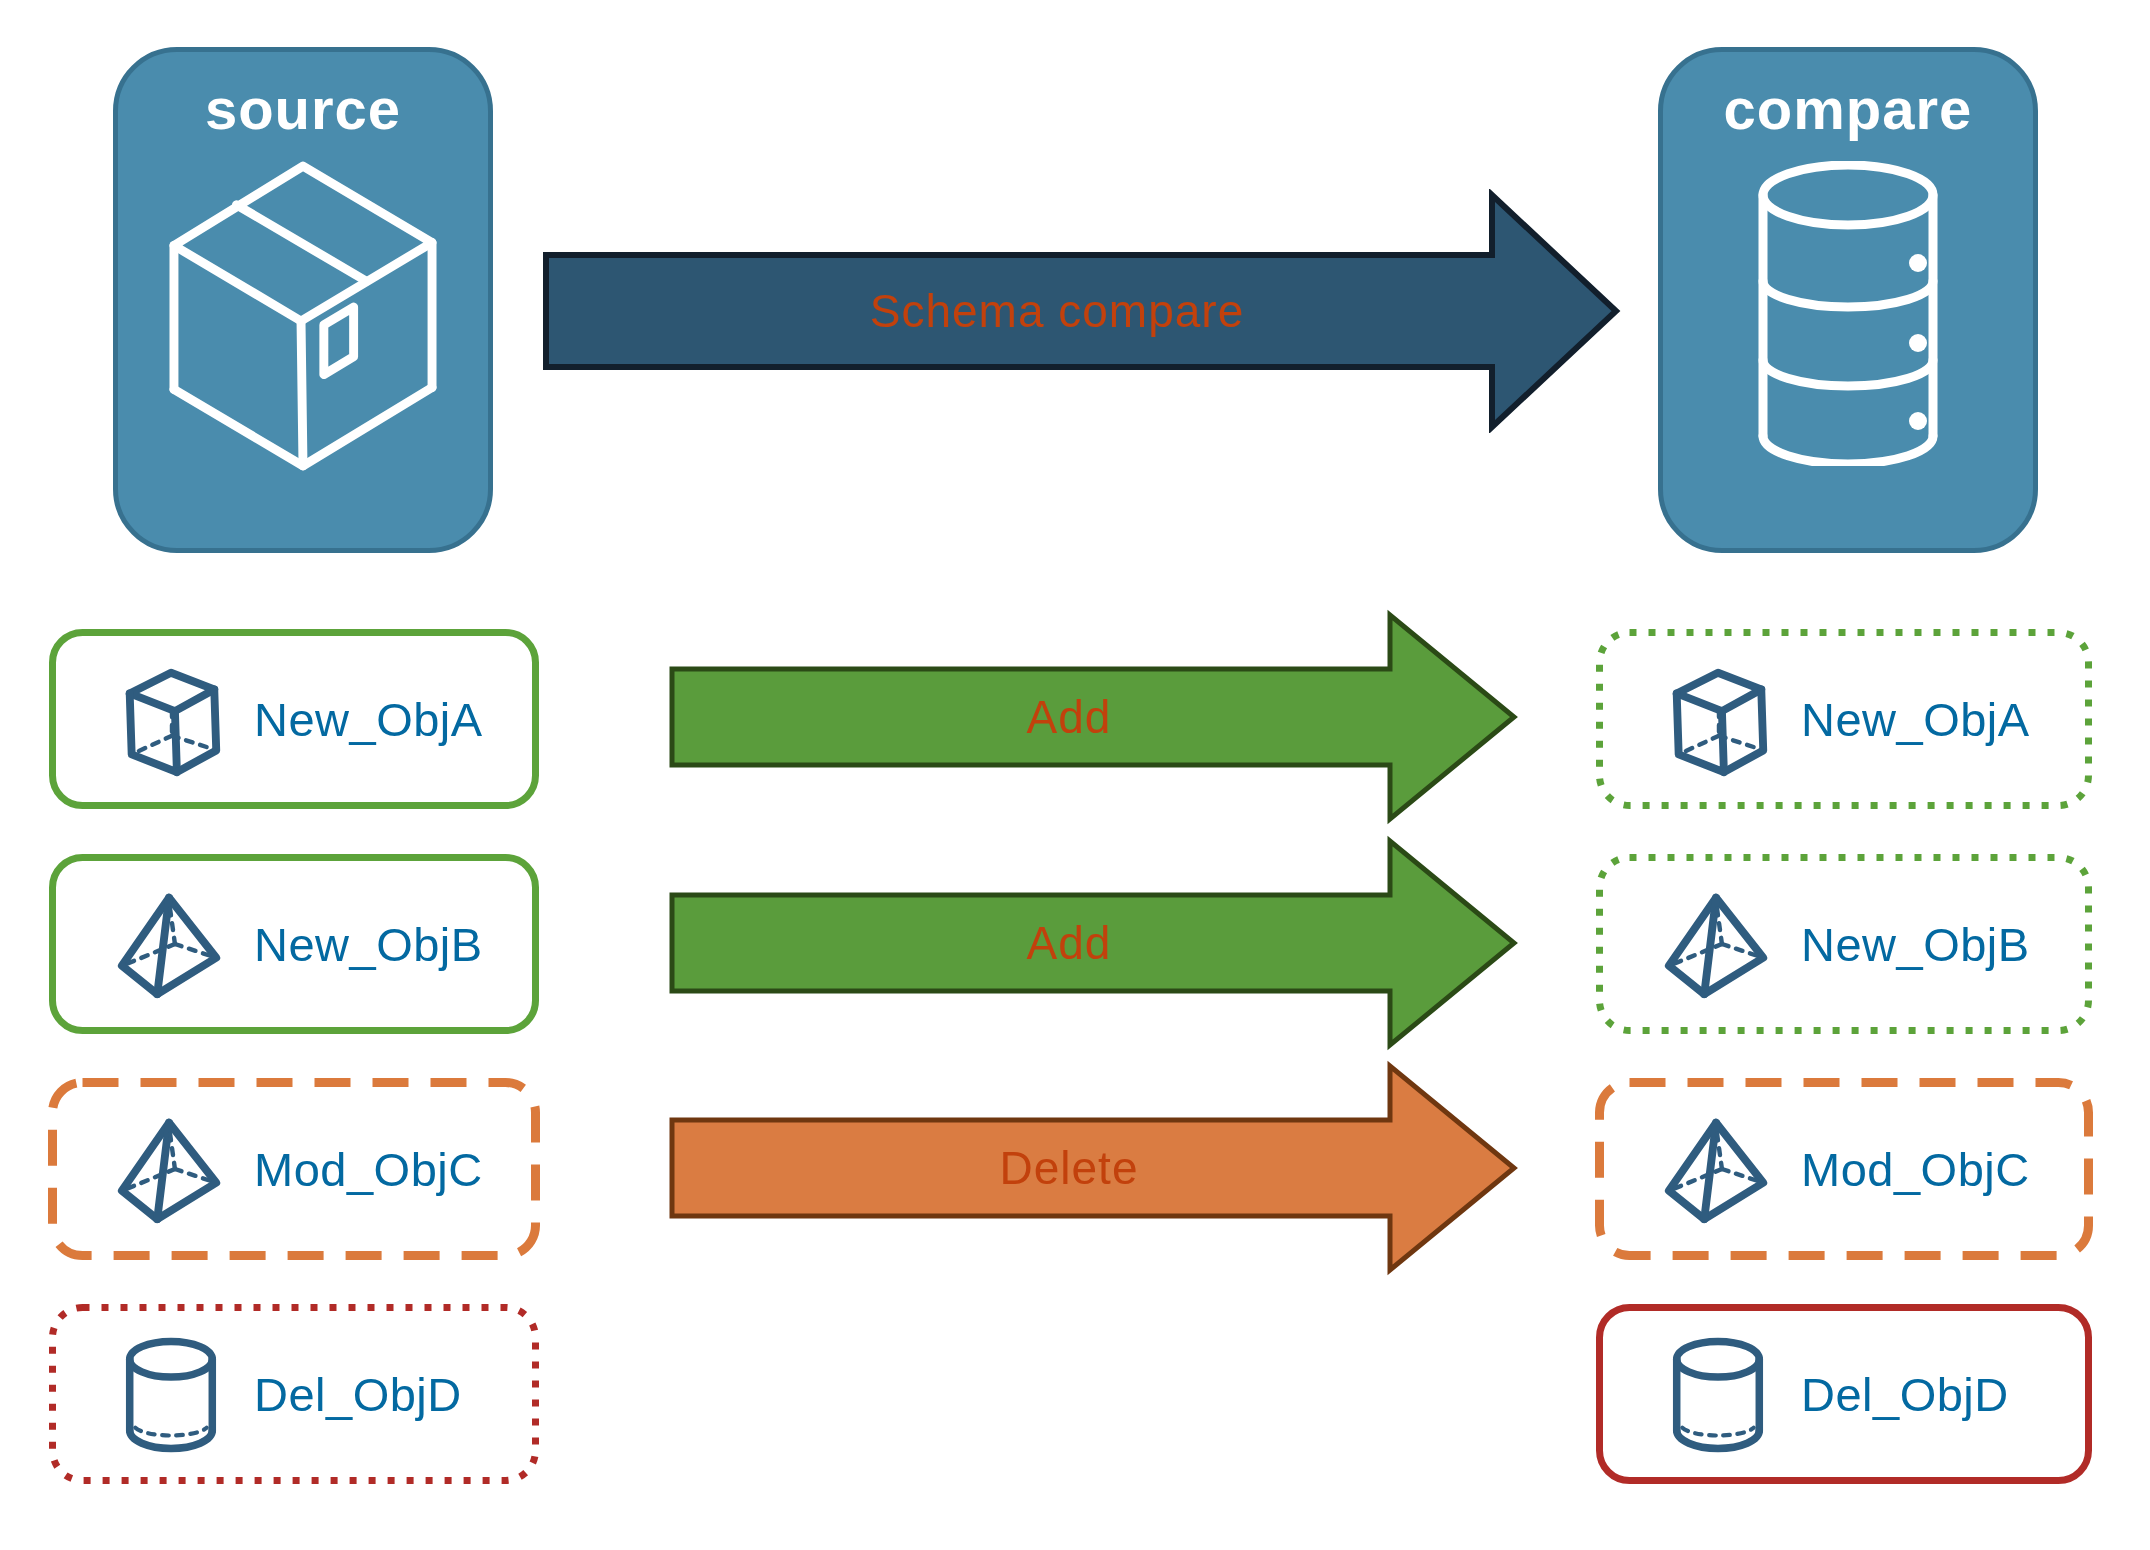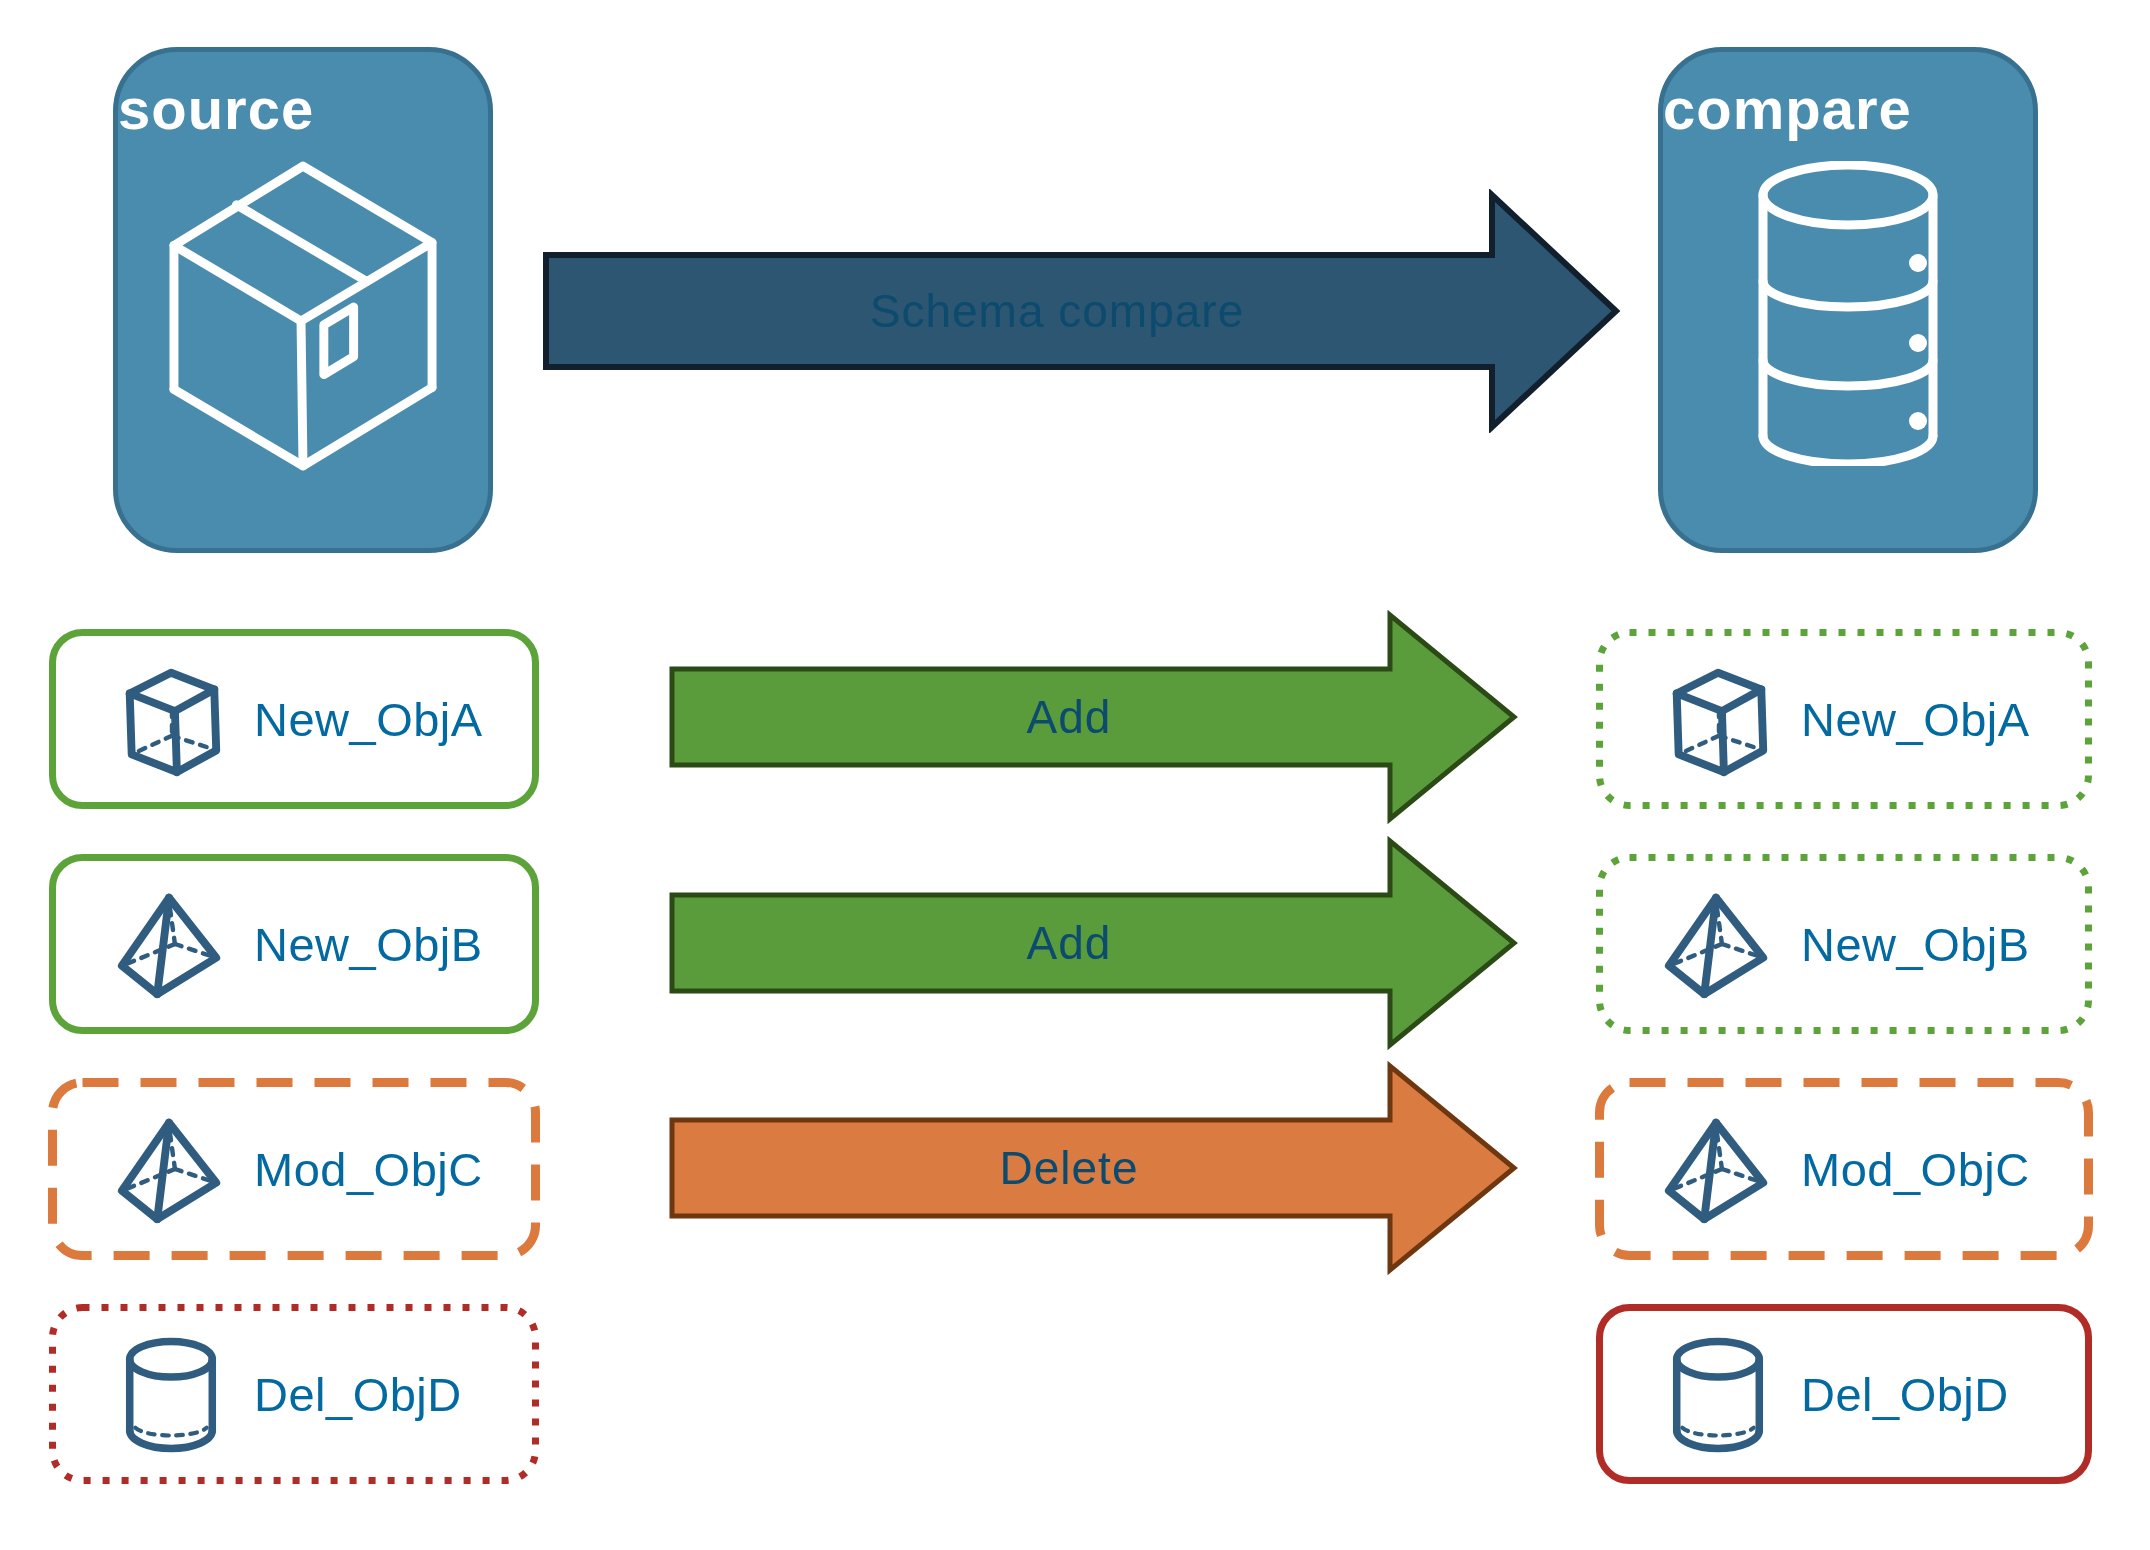"source" .node { text-align: none -> center }
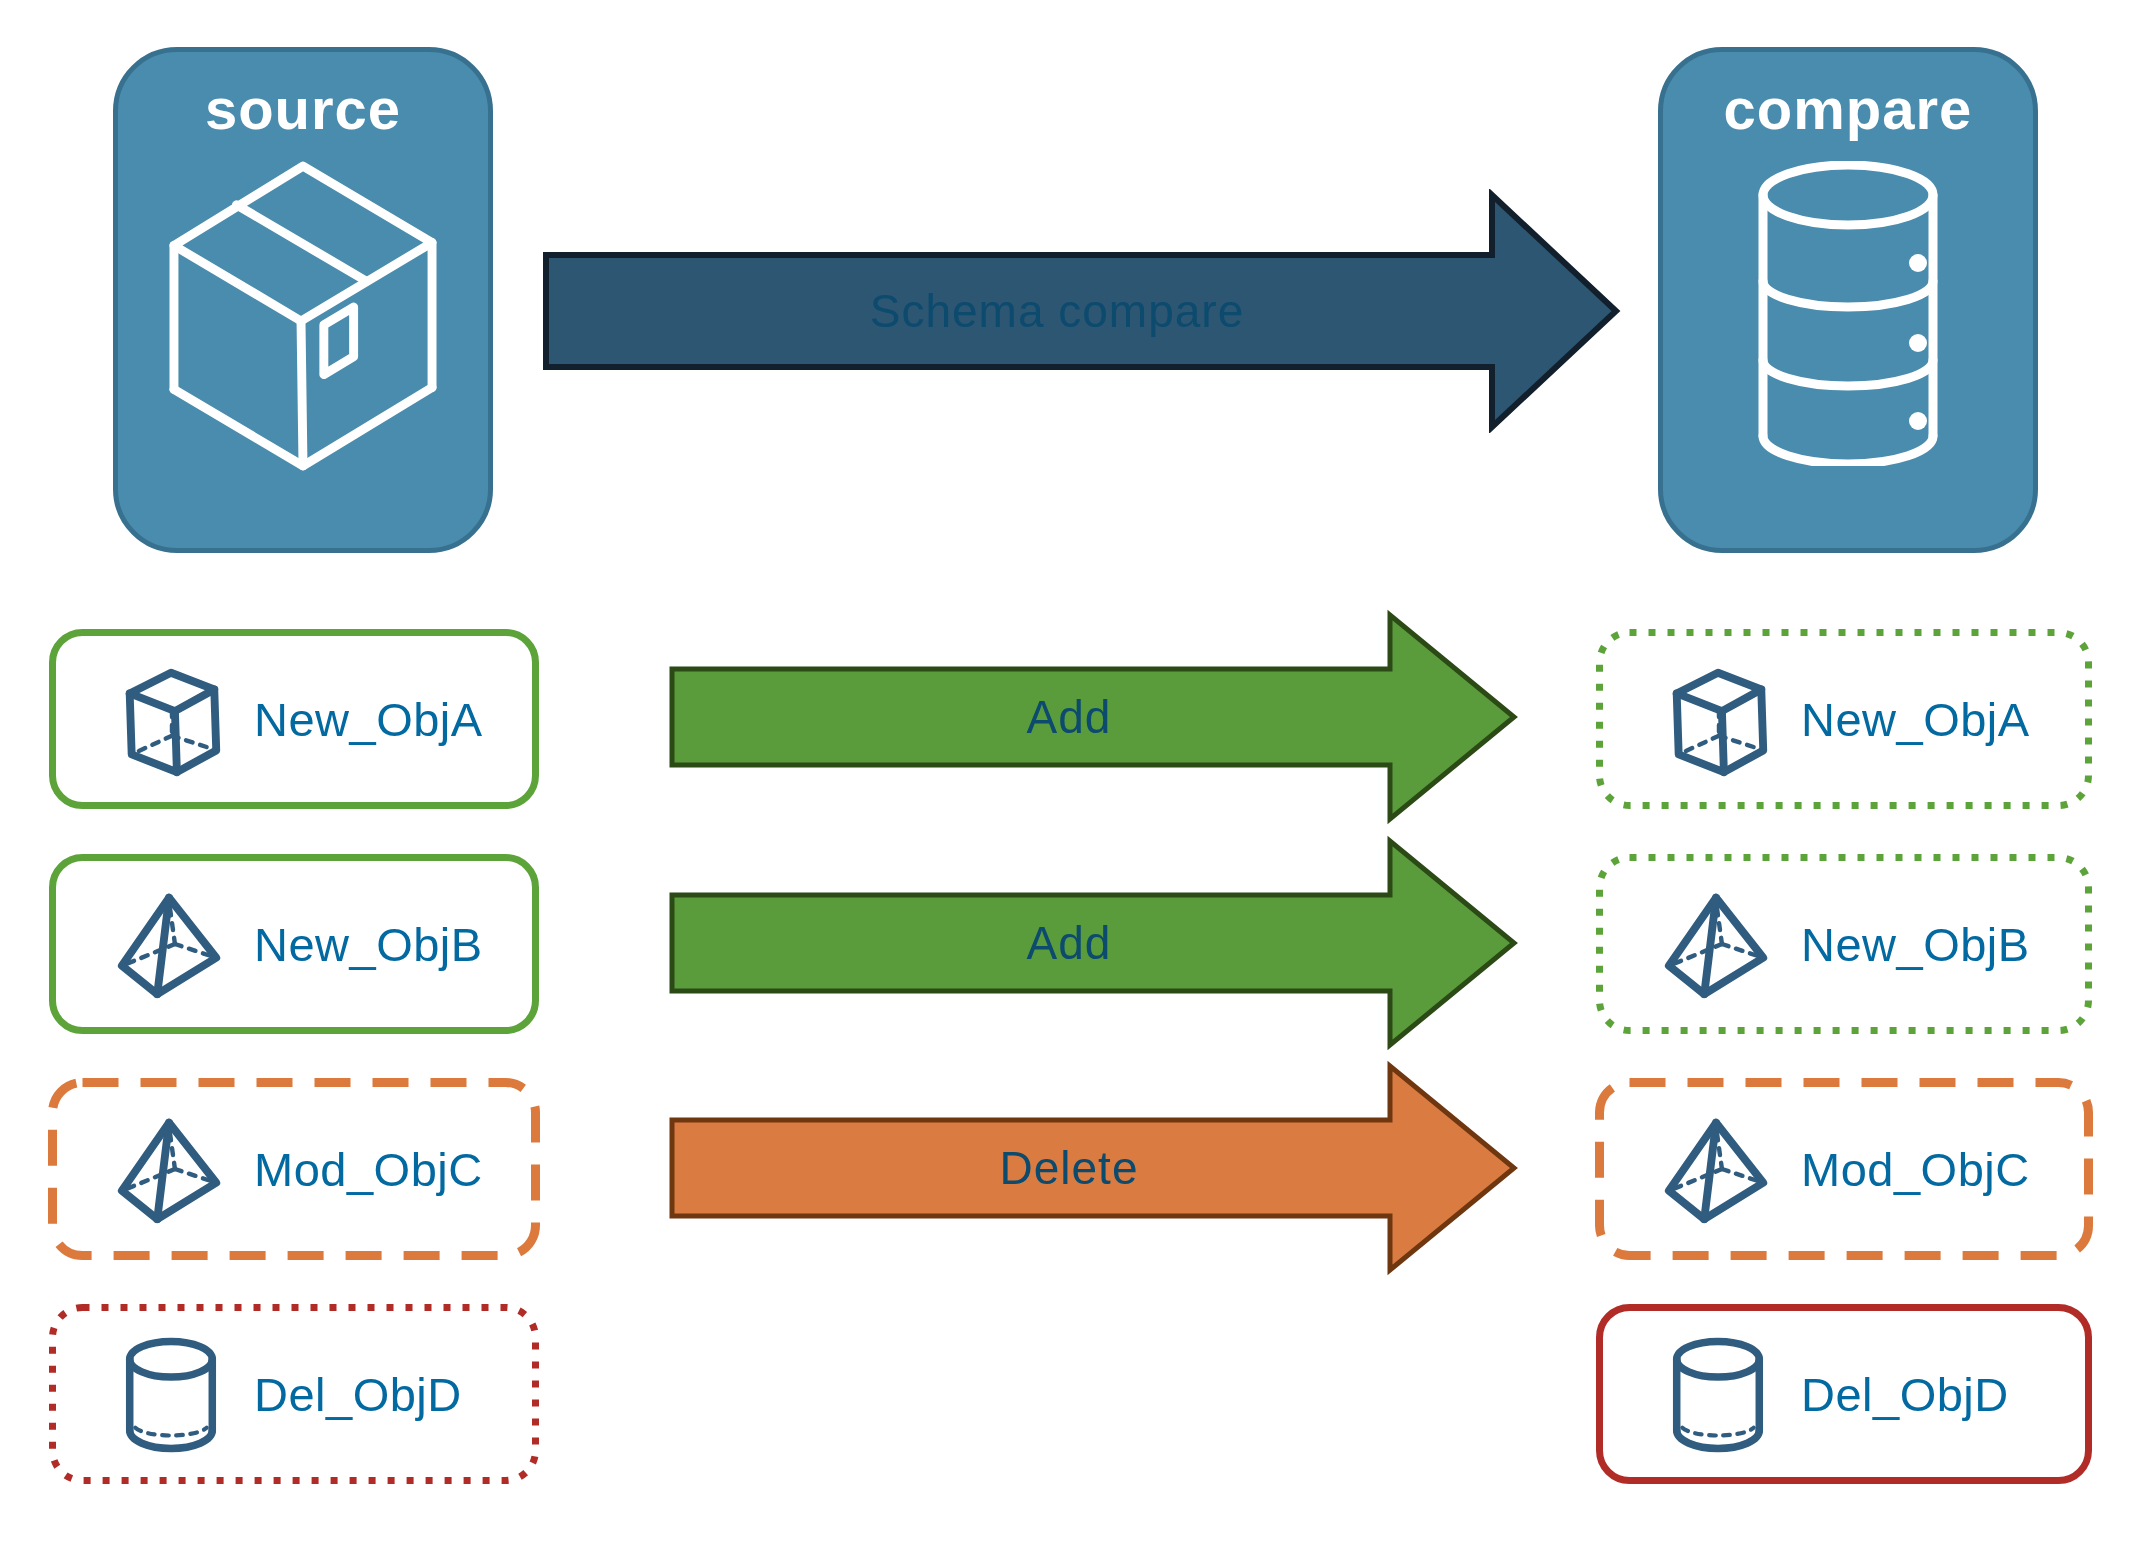"Schema compare" .arrow-label { color: #0c4a6e -> #c2410c }
